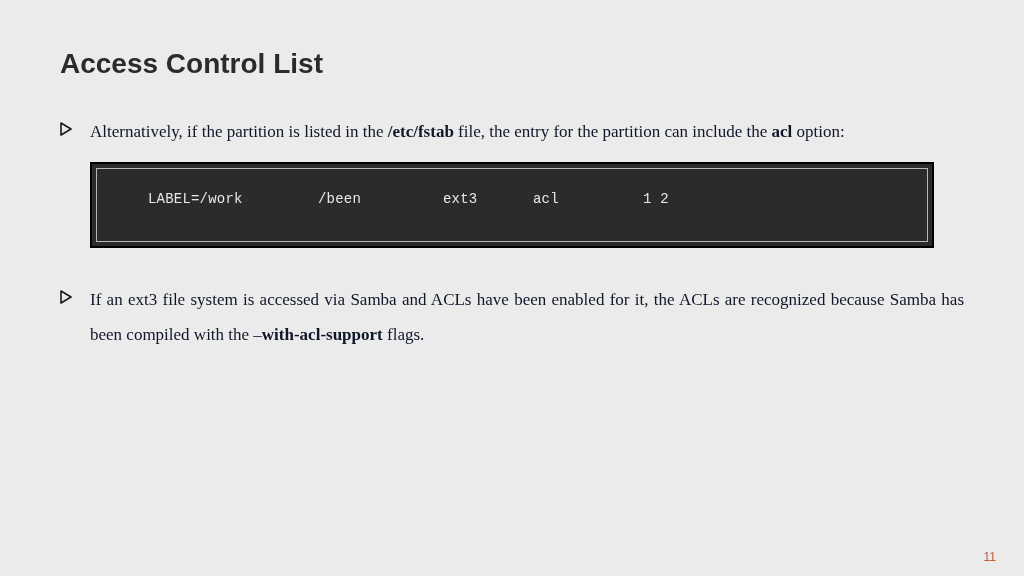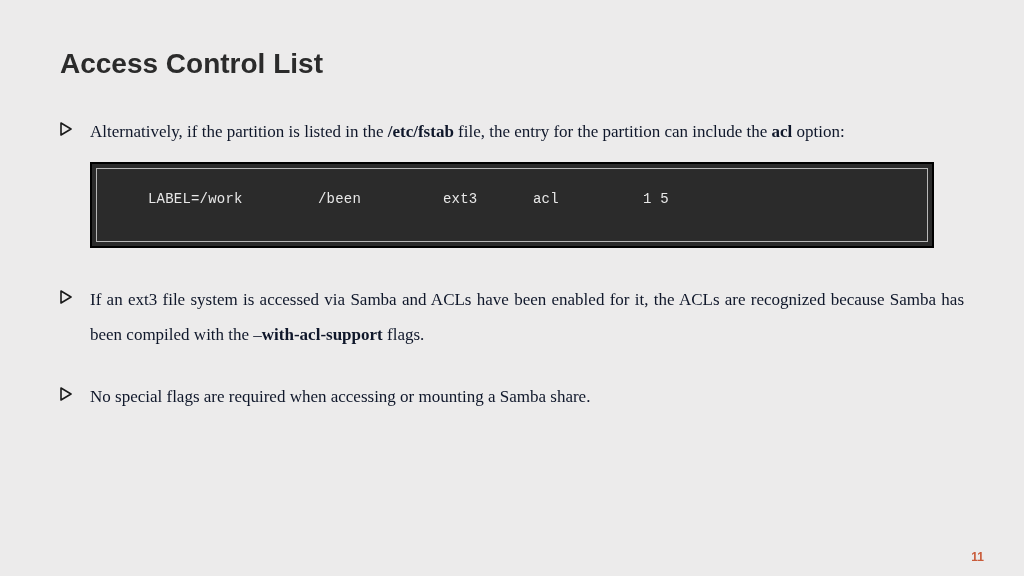"1 5" span.col5 { text: 5 -> 2 }
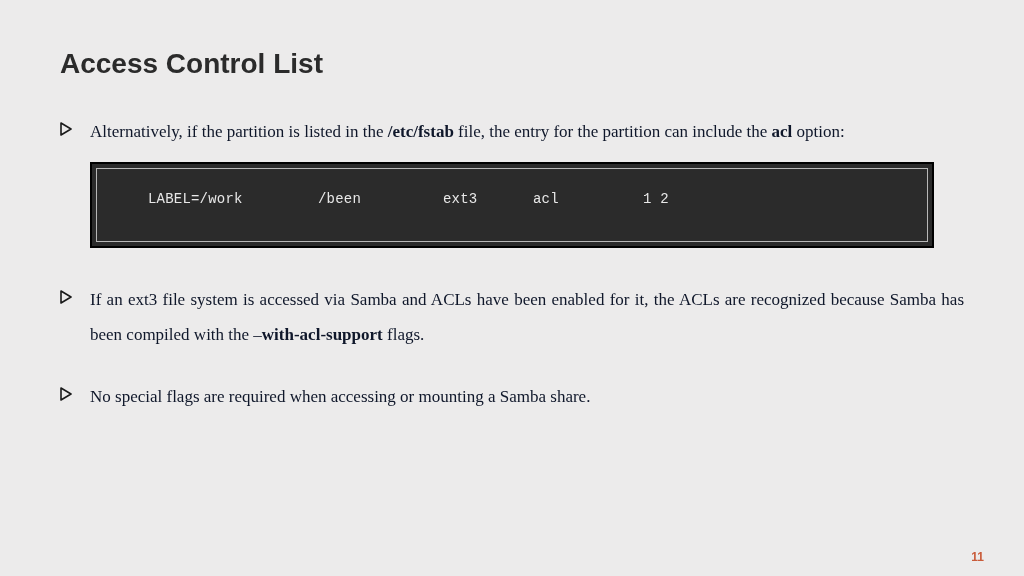"No special flags are required" li.bullet-item { html: <li> <span> <svg> <path></path> </svg> </span> <span>No special flags are required when accessing or mounting a Samba share.</span> </li> -> none }
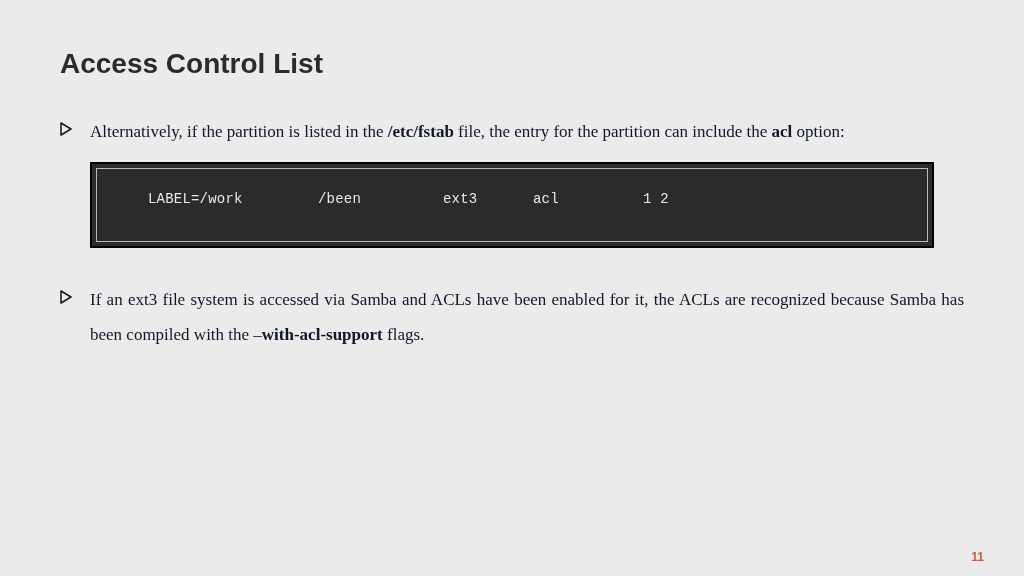"11" .page-number { font-weight: bold -> none; right: 40px -> 28px }
